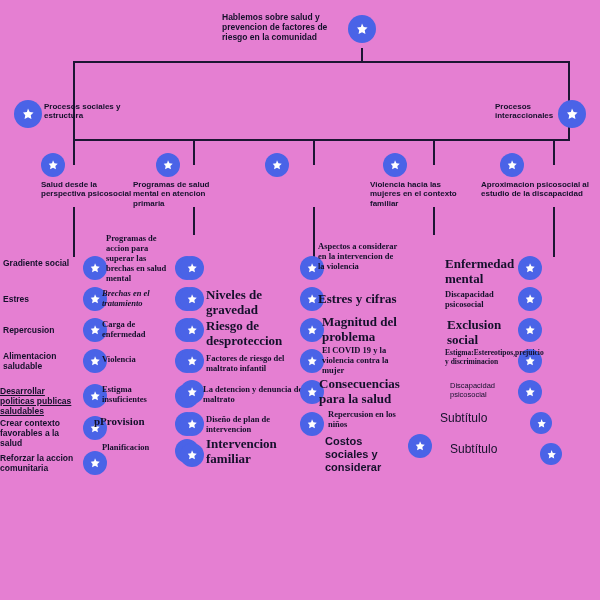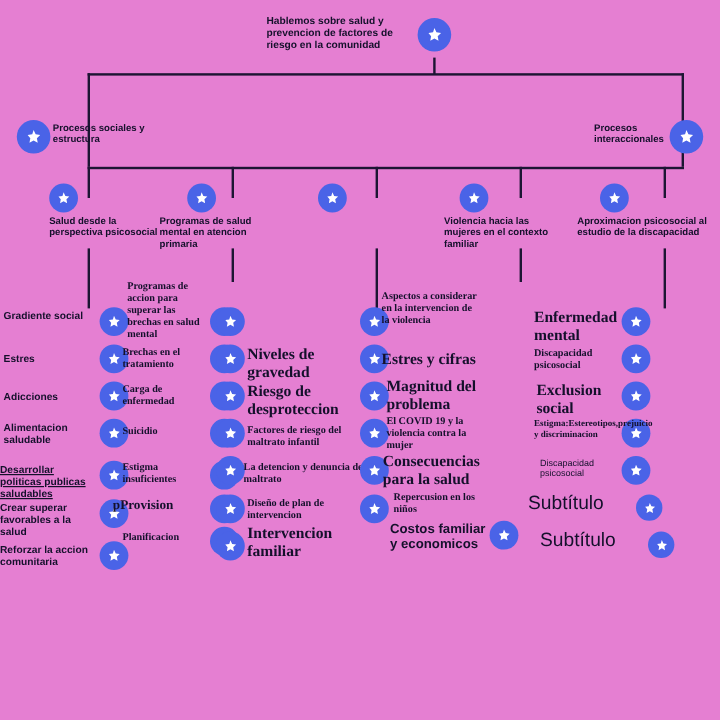"Brechas en el tratamiento" div.txt { font-style: none -> italic }
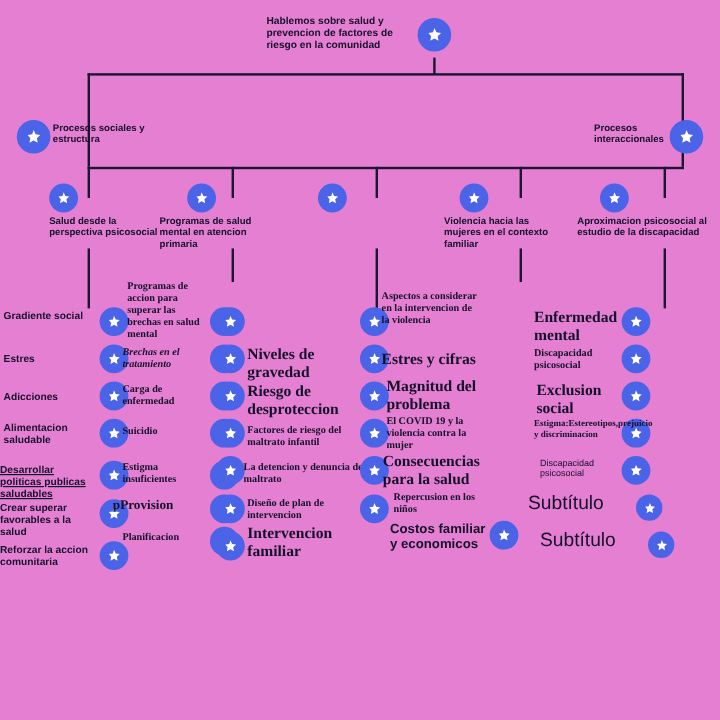"Adicciones" div.txt { text: Adicciones -> Repercusion }
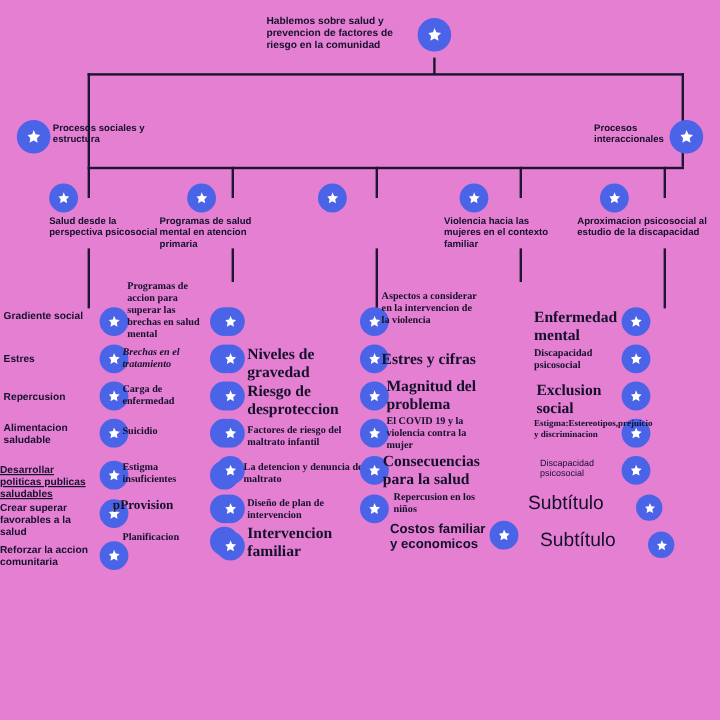"Suicidio" div.txt { text: Suicidio -> Violencia }
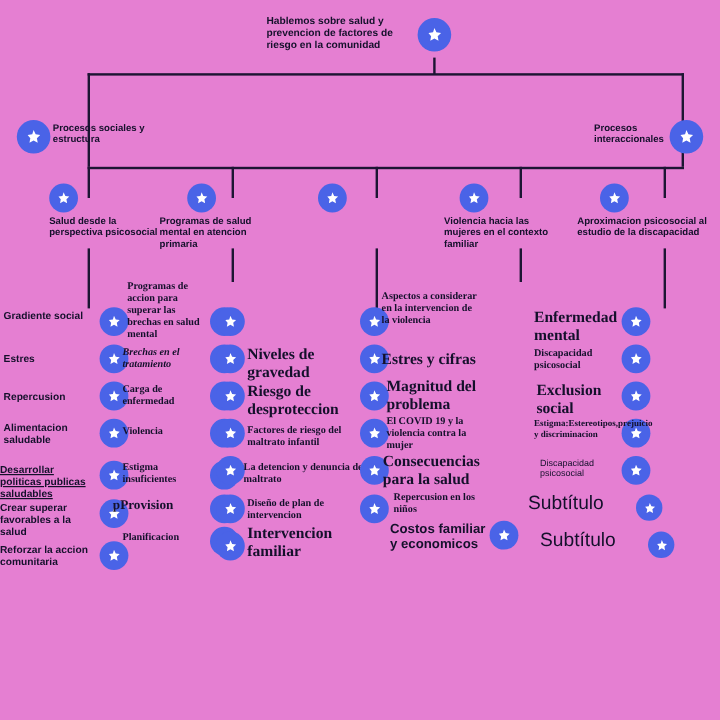"Crear superar favorables a la" div.txt { text: superar -> contexto }
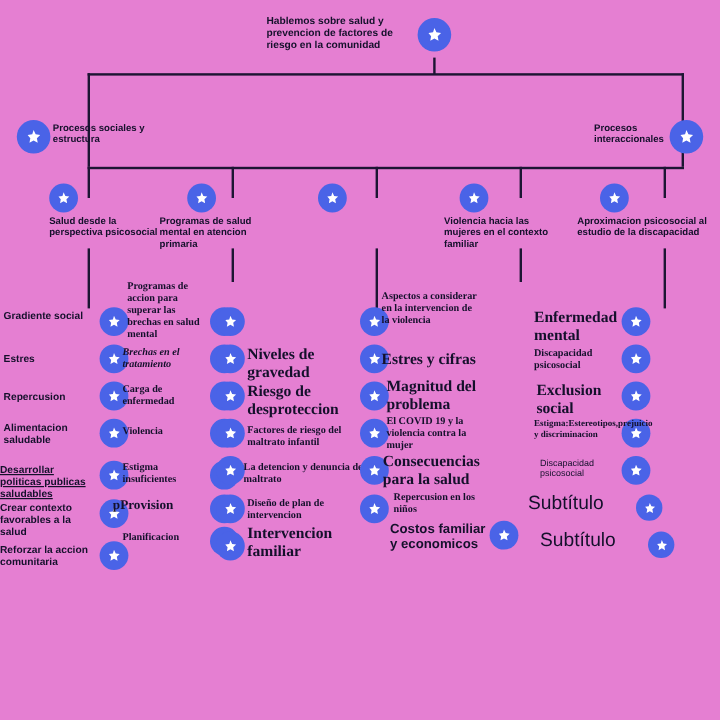"Subtítulo" .t-xl { font-size: 16px -> 12px }
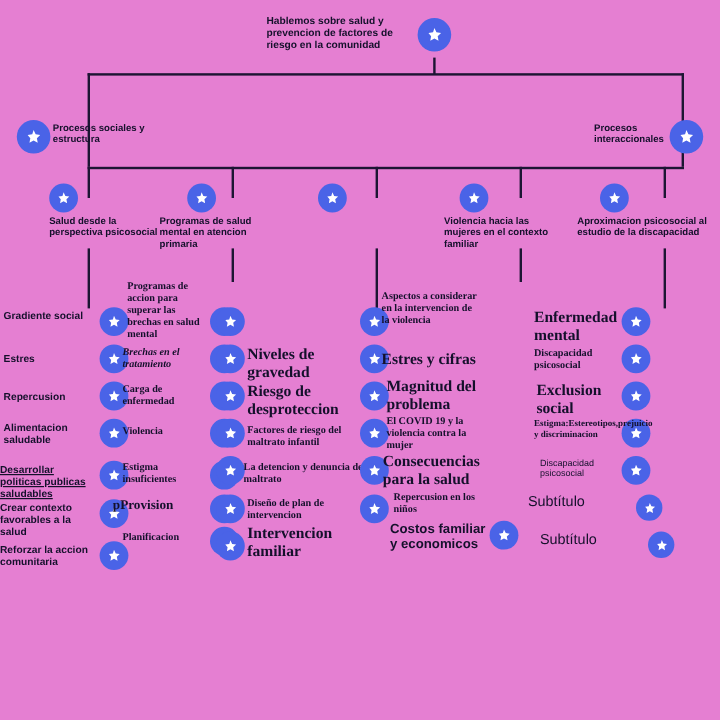"Costos familiar y economicos" div.txt { text: familiar y economicos -> sociales y considerar }
